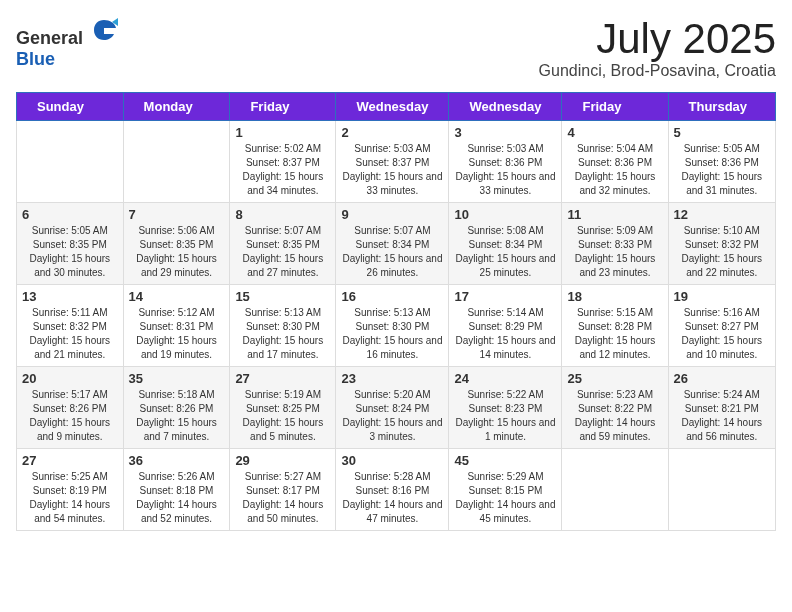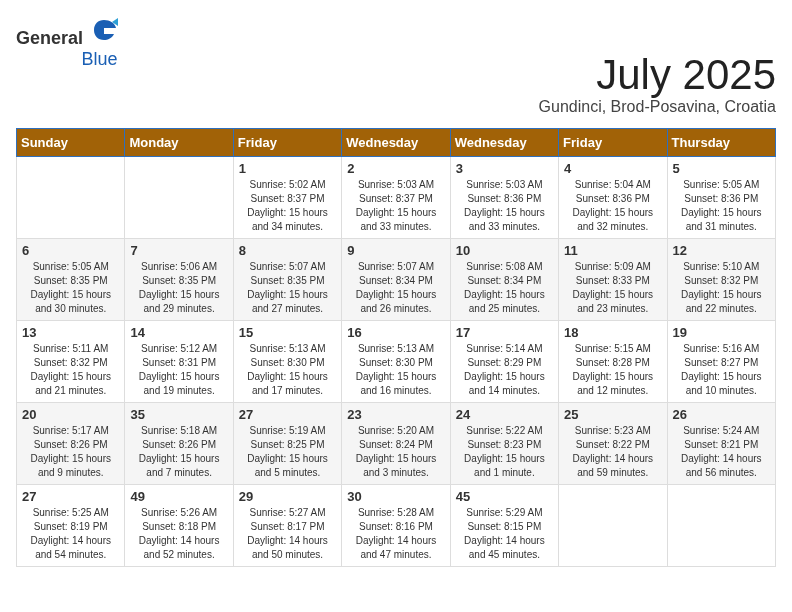"General" .logo { text-align: right -> none }
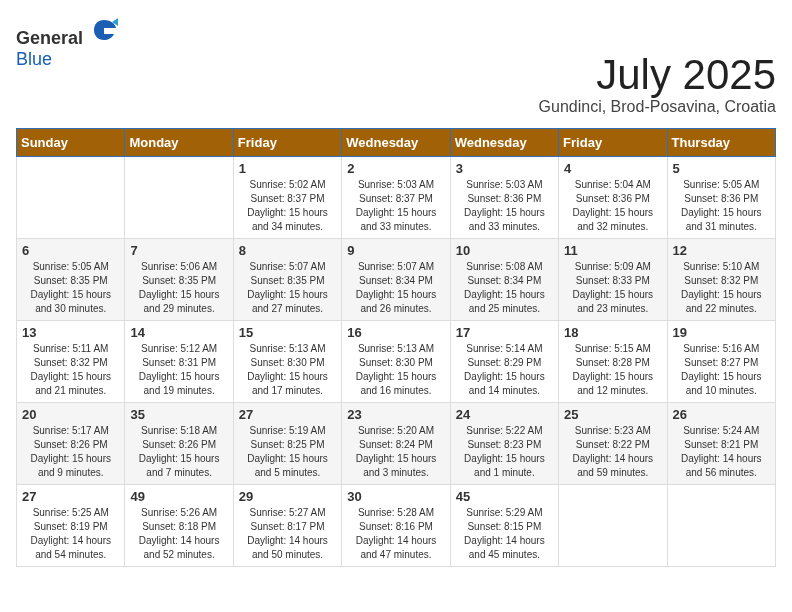"Blue" .logo-text-blue { font-weight: normal -> bold }
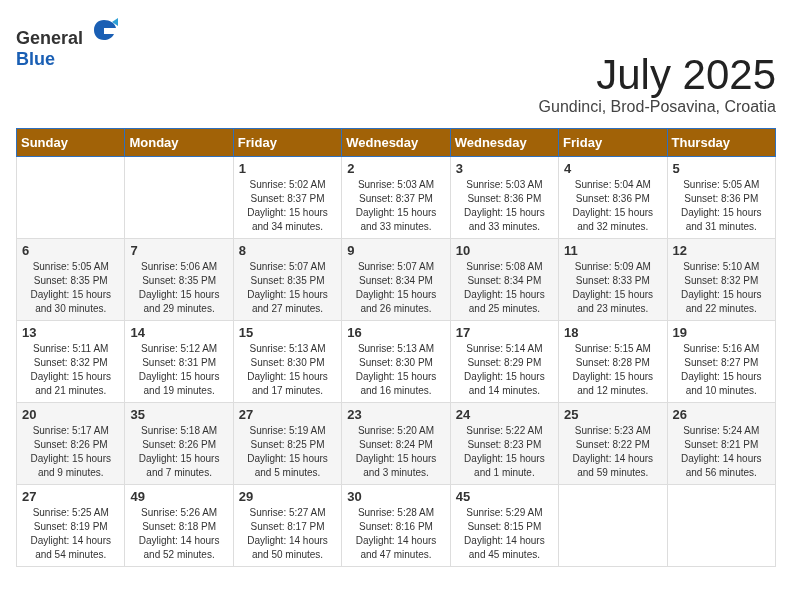"July 2025" .month-title { margin-top: 36px -> none }
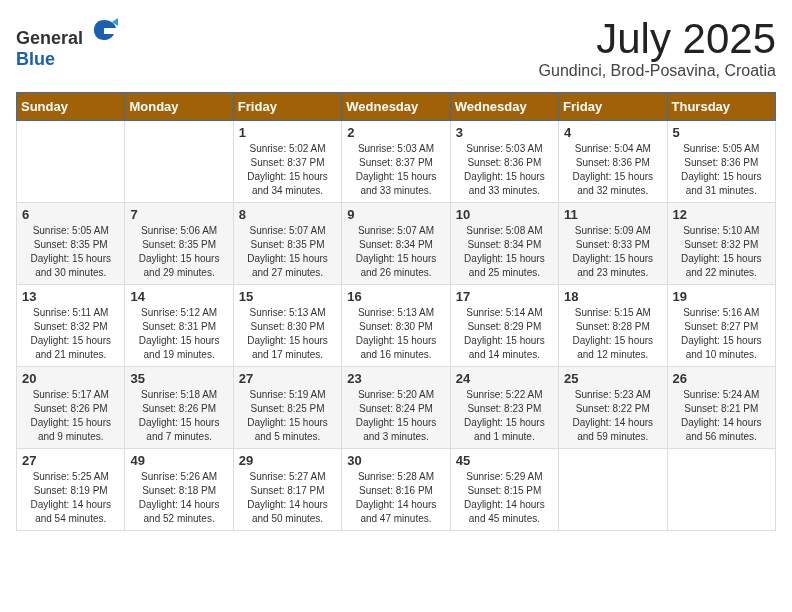"Sunday" .calendar th { background-color: #a16207 -> #6d28d9; padding: 6px 4px -> 6px 20px }
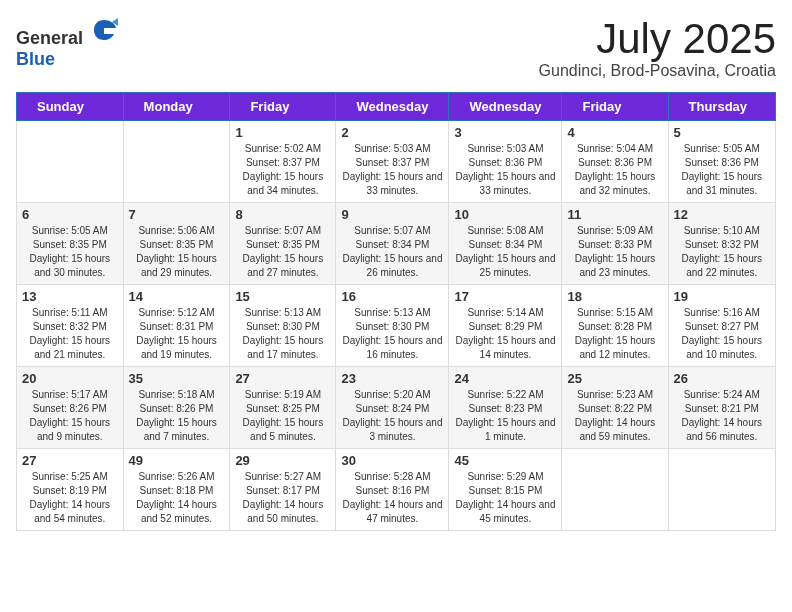"49" span.day-number { text: 49 -> 36 }
